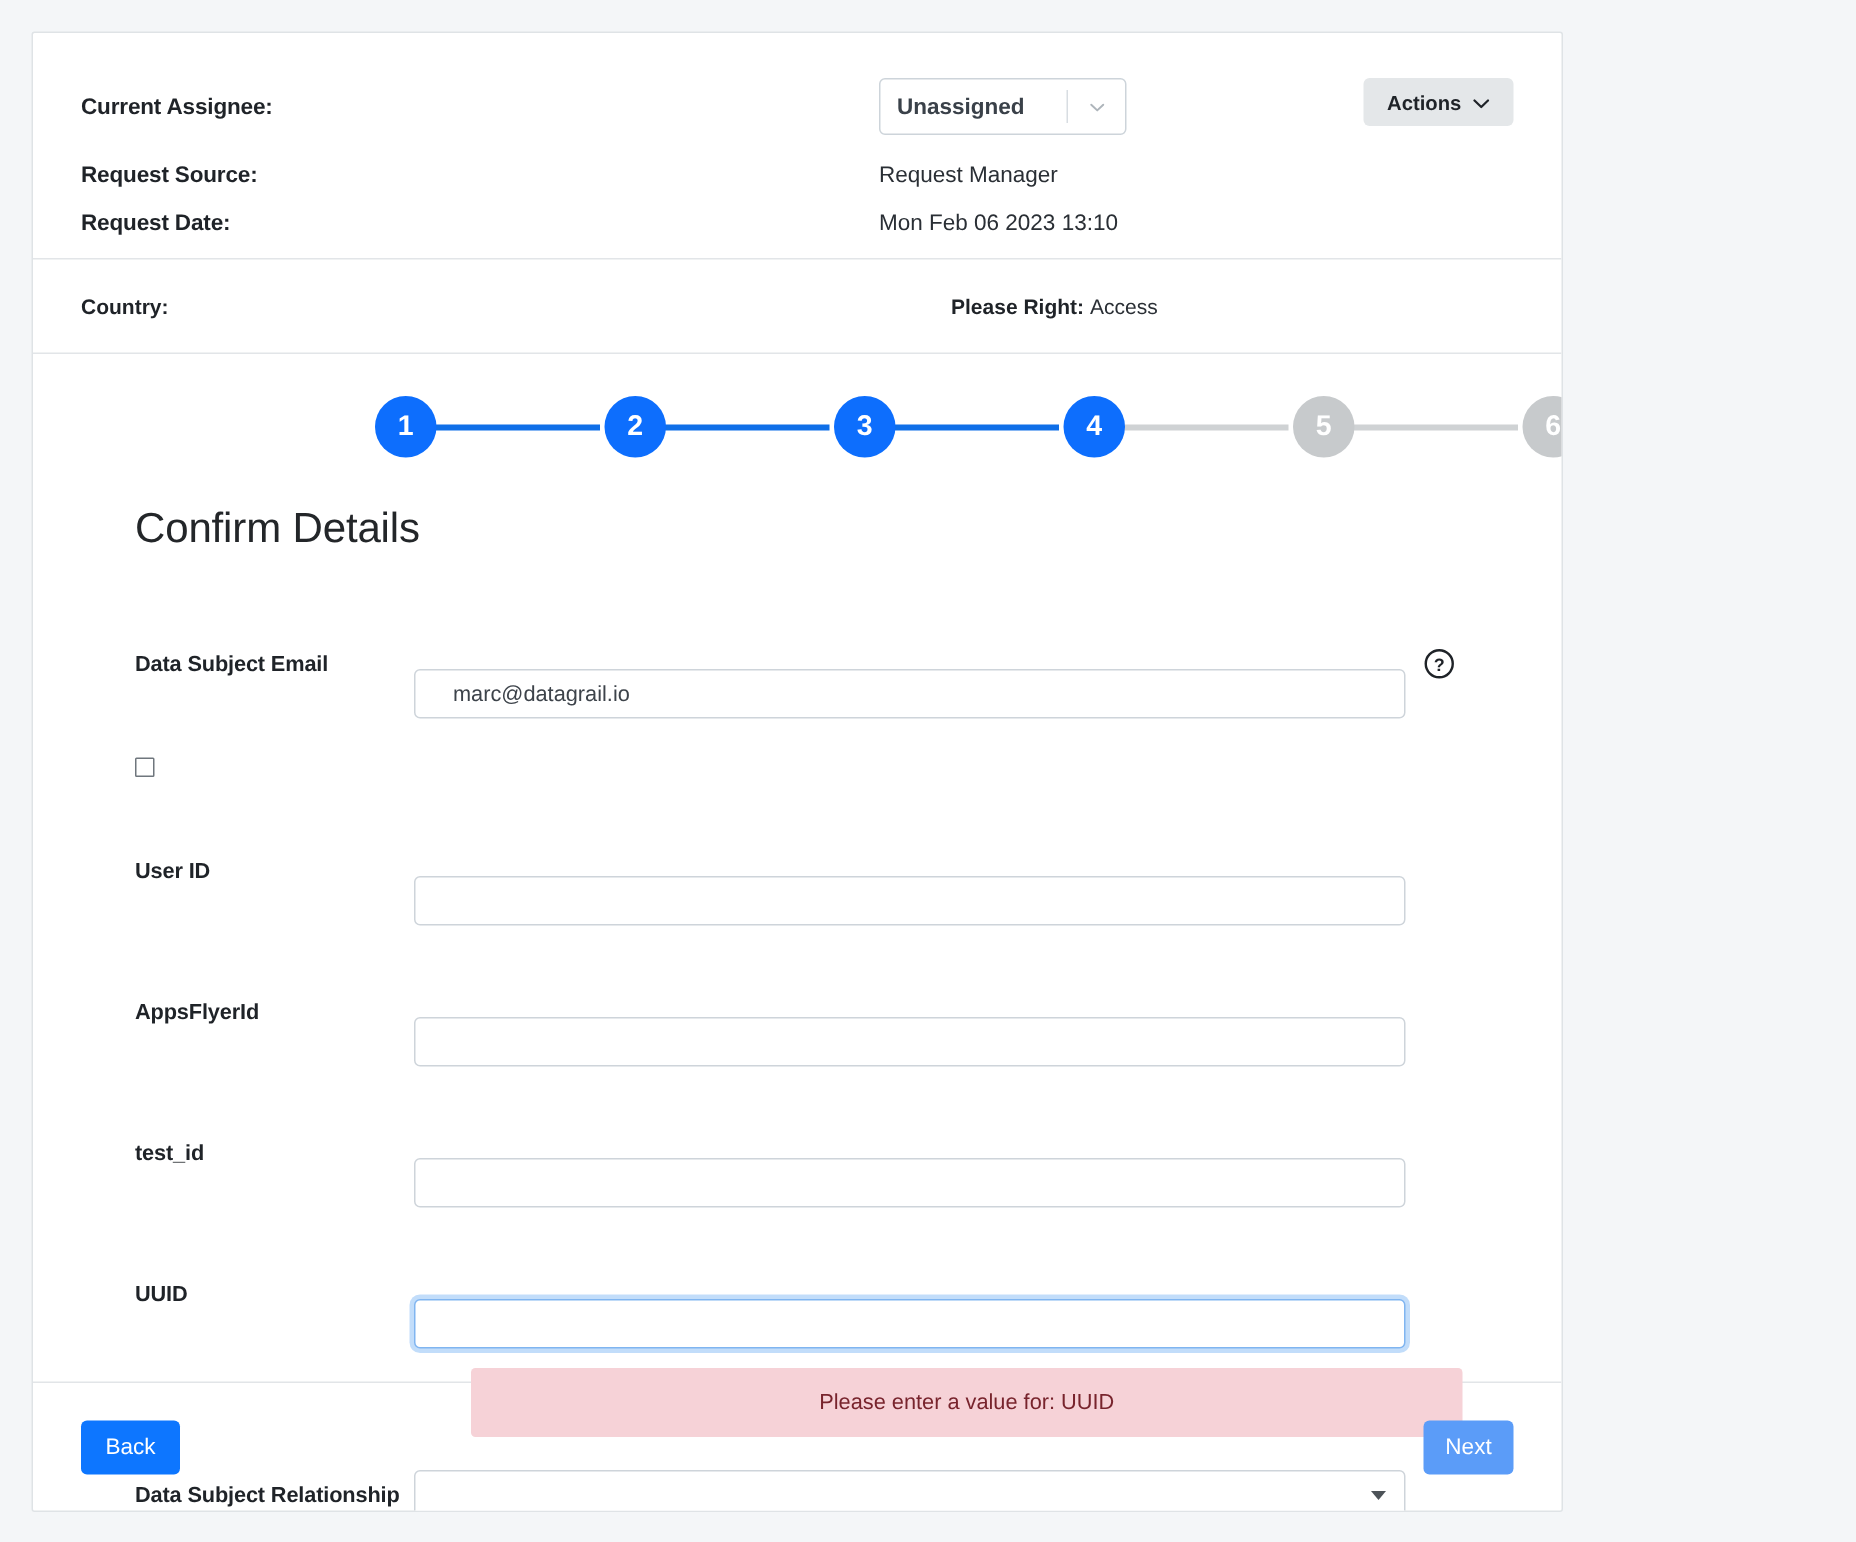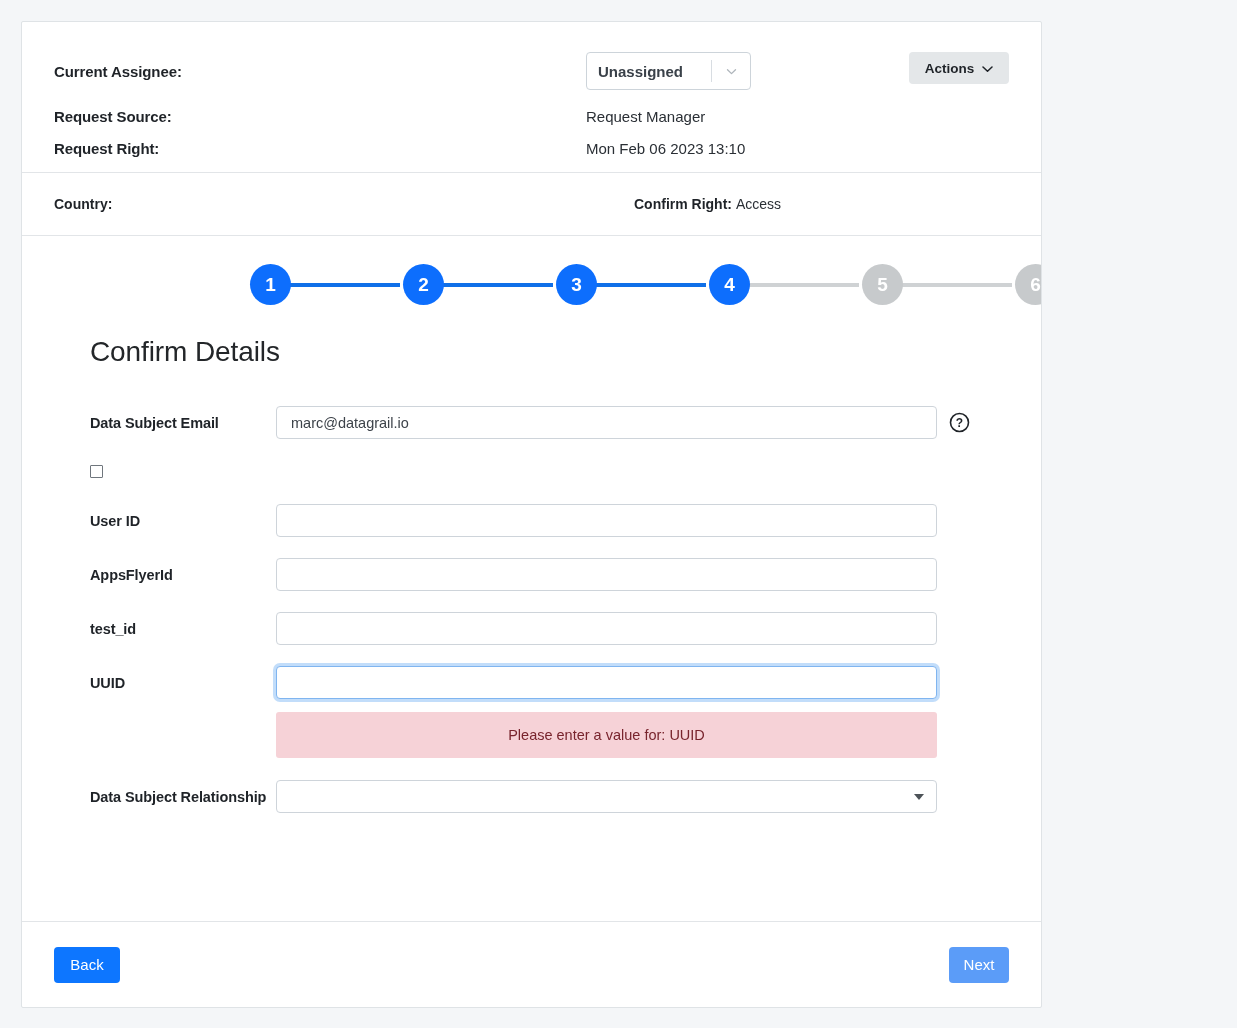"Request Right:" div.meta-label { text: Right -> Date }
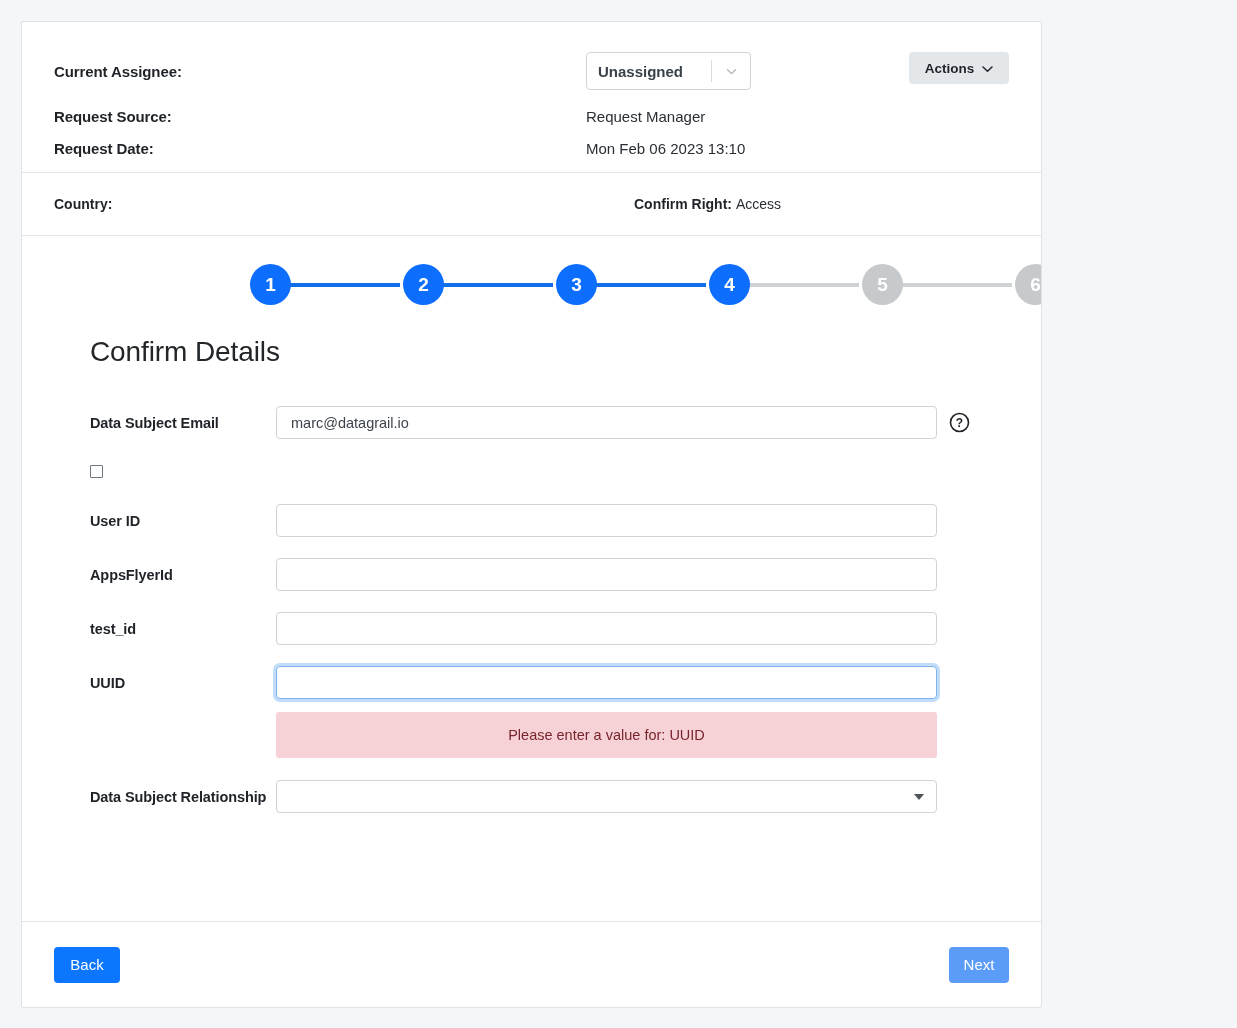"Confirm Right:" span.pr-label { text: Confirm -> Please }
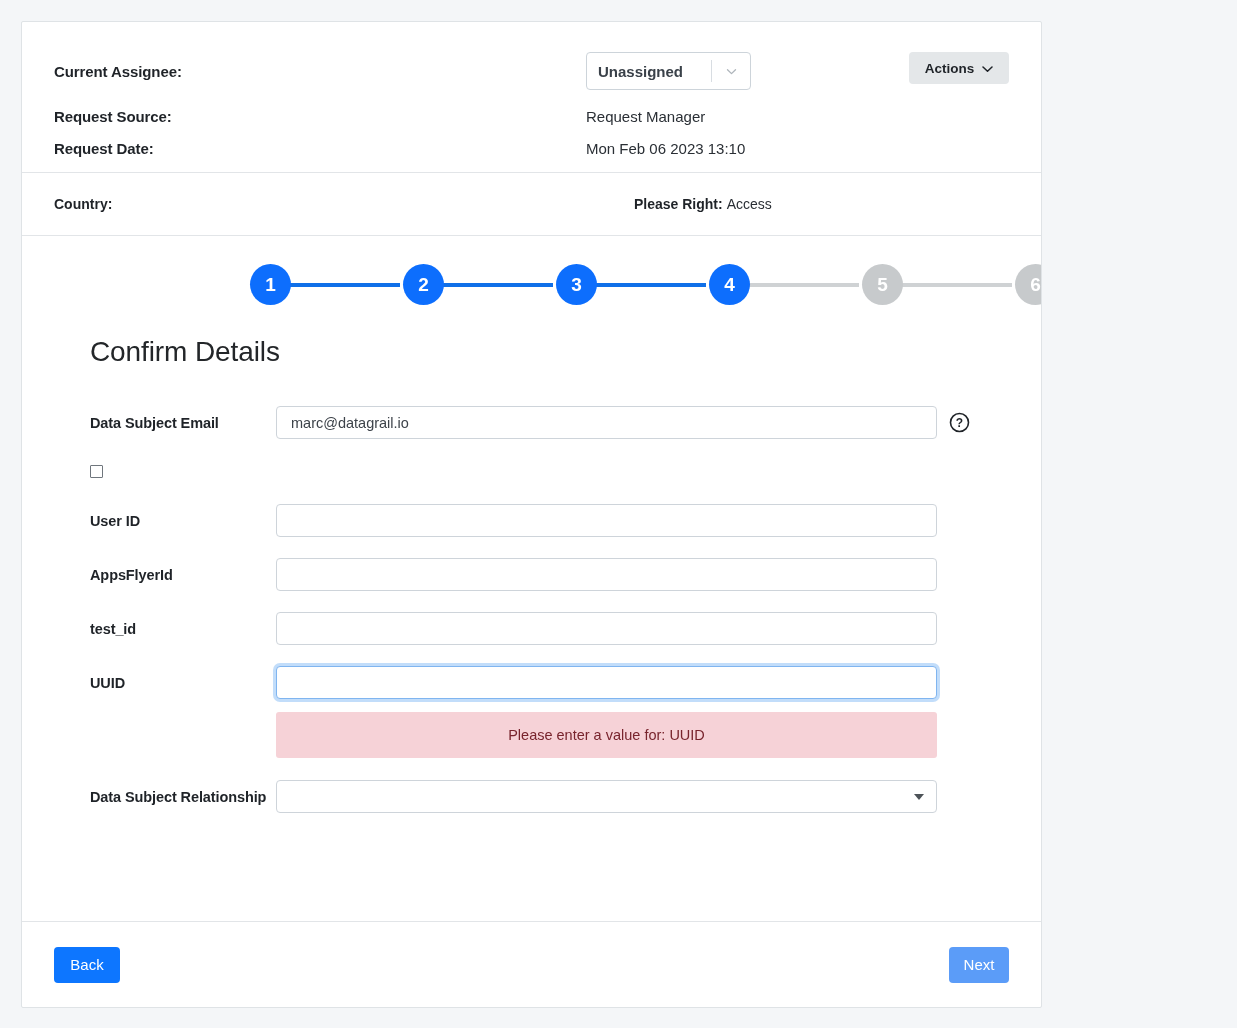"marc@datagrail.io" .text-input { margin-top: none -> 40px; padding: 0 14px -> 0 25px }
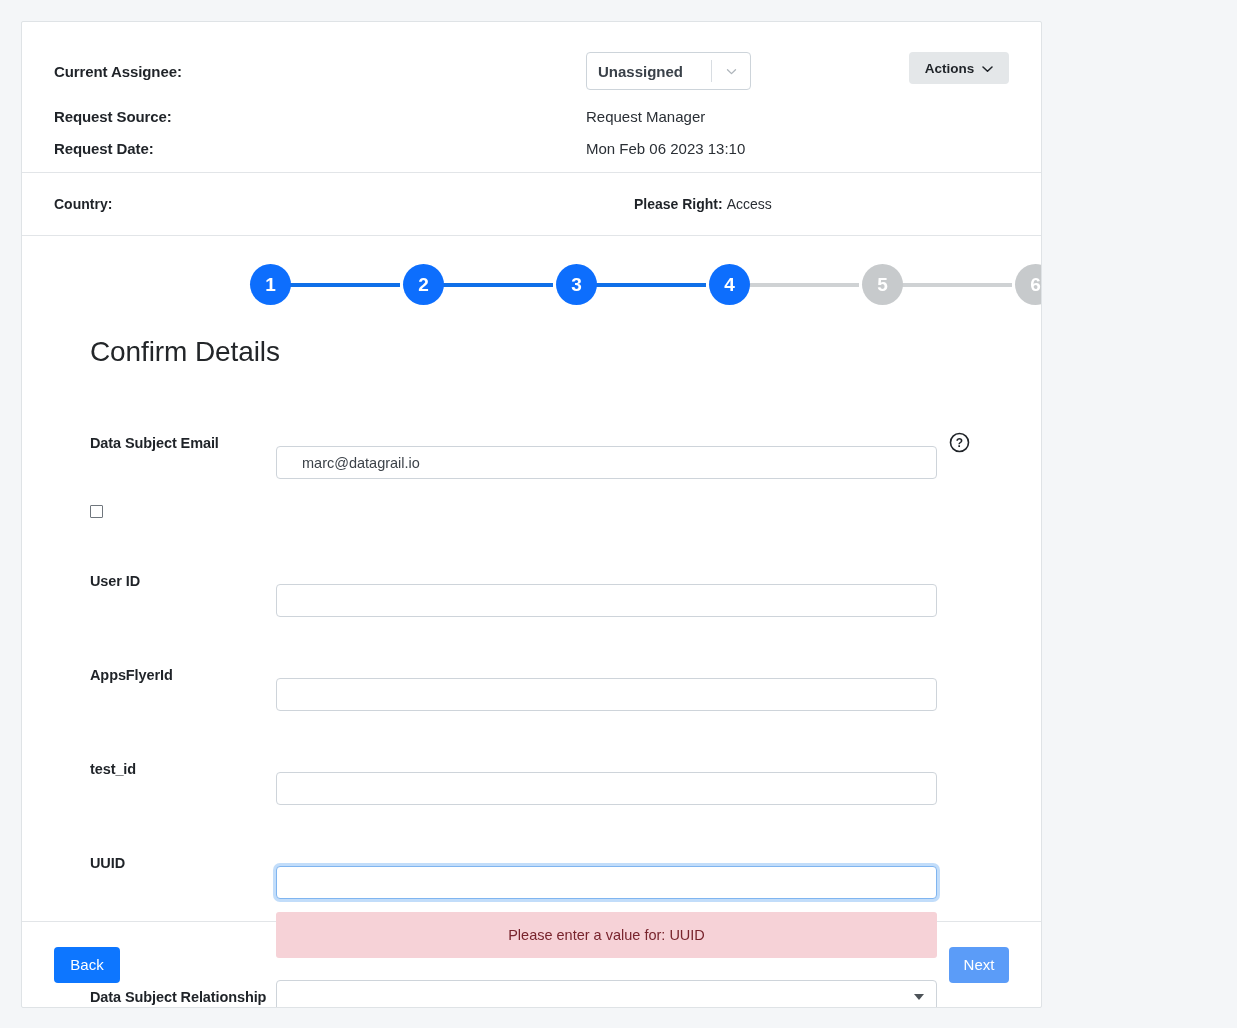"Please enter a value for:" .error-row { gap: none -> 38px }
